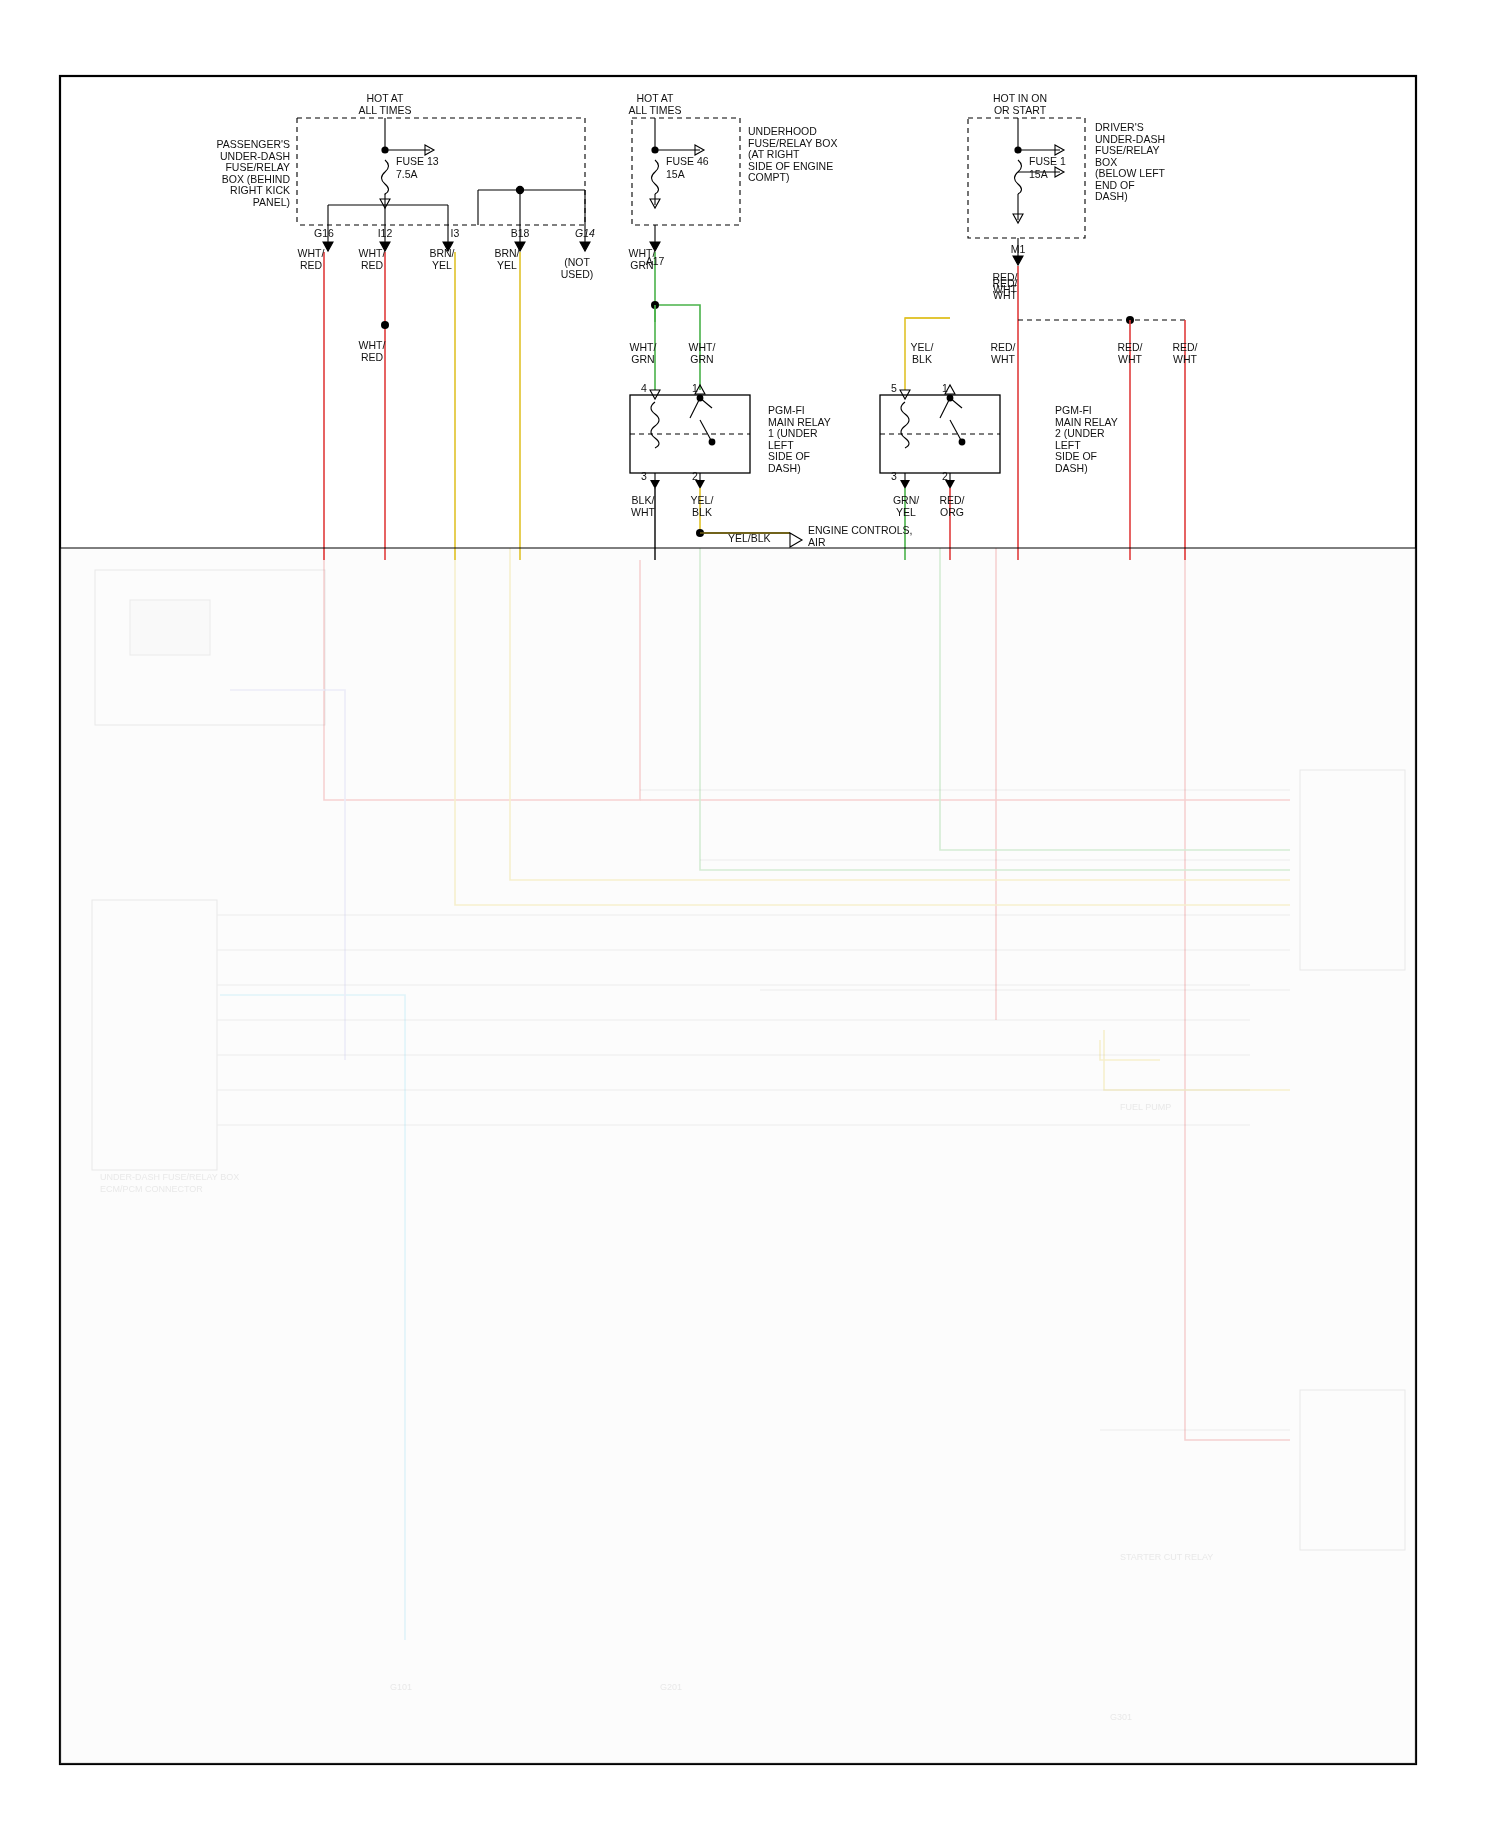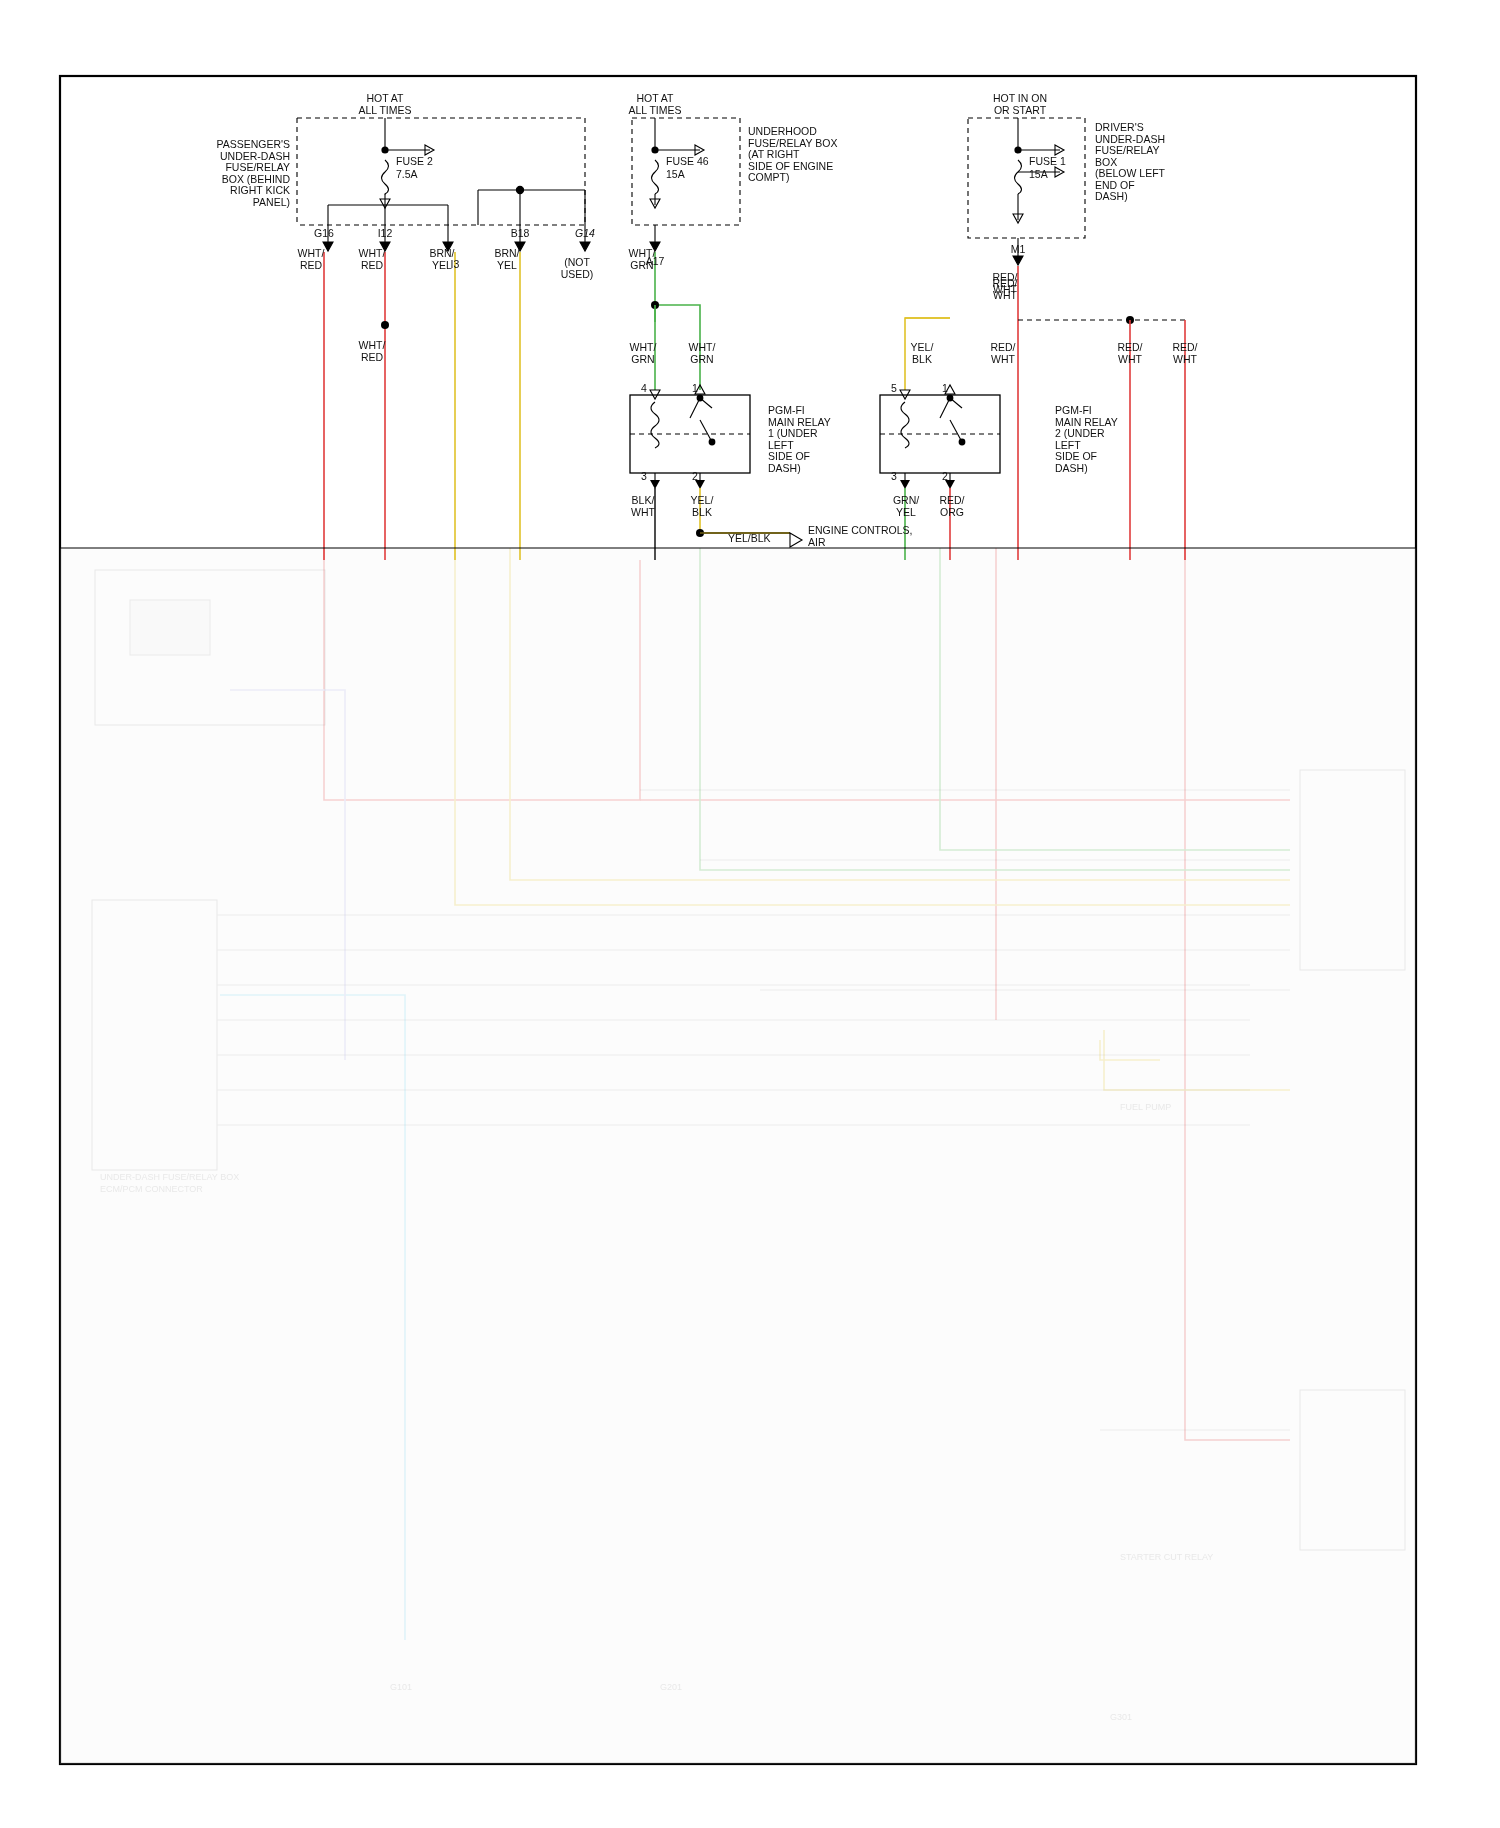"FUSE 2" div.lbl { text: 2 -> 13 }
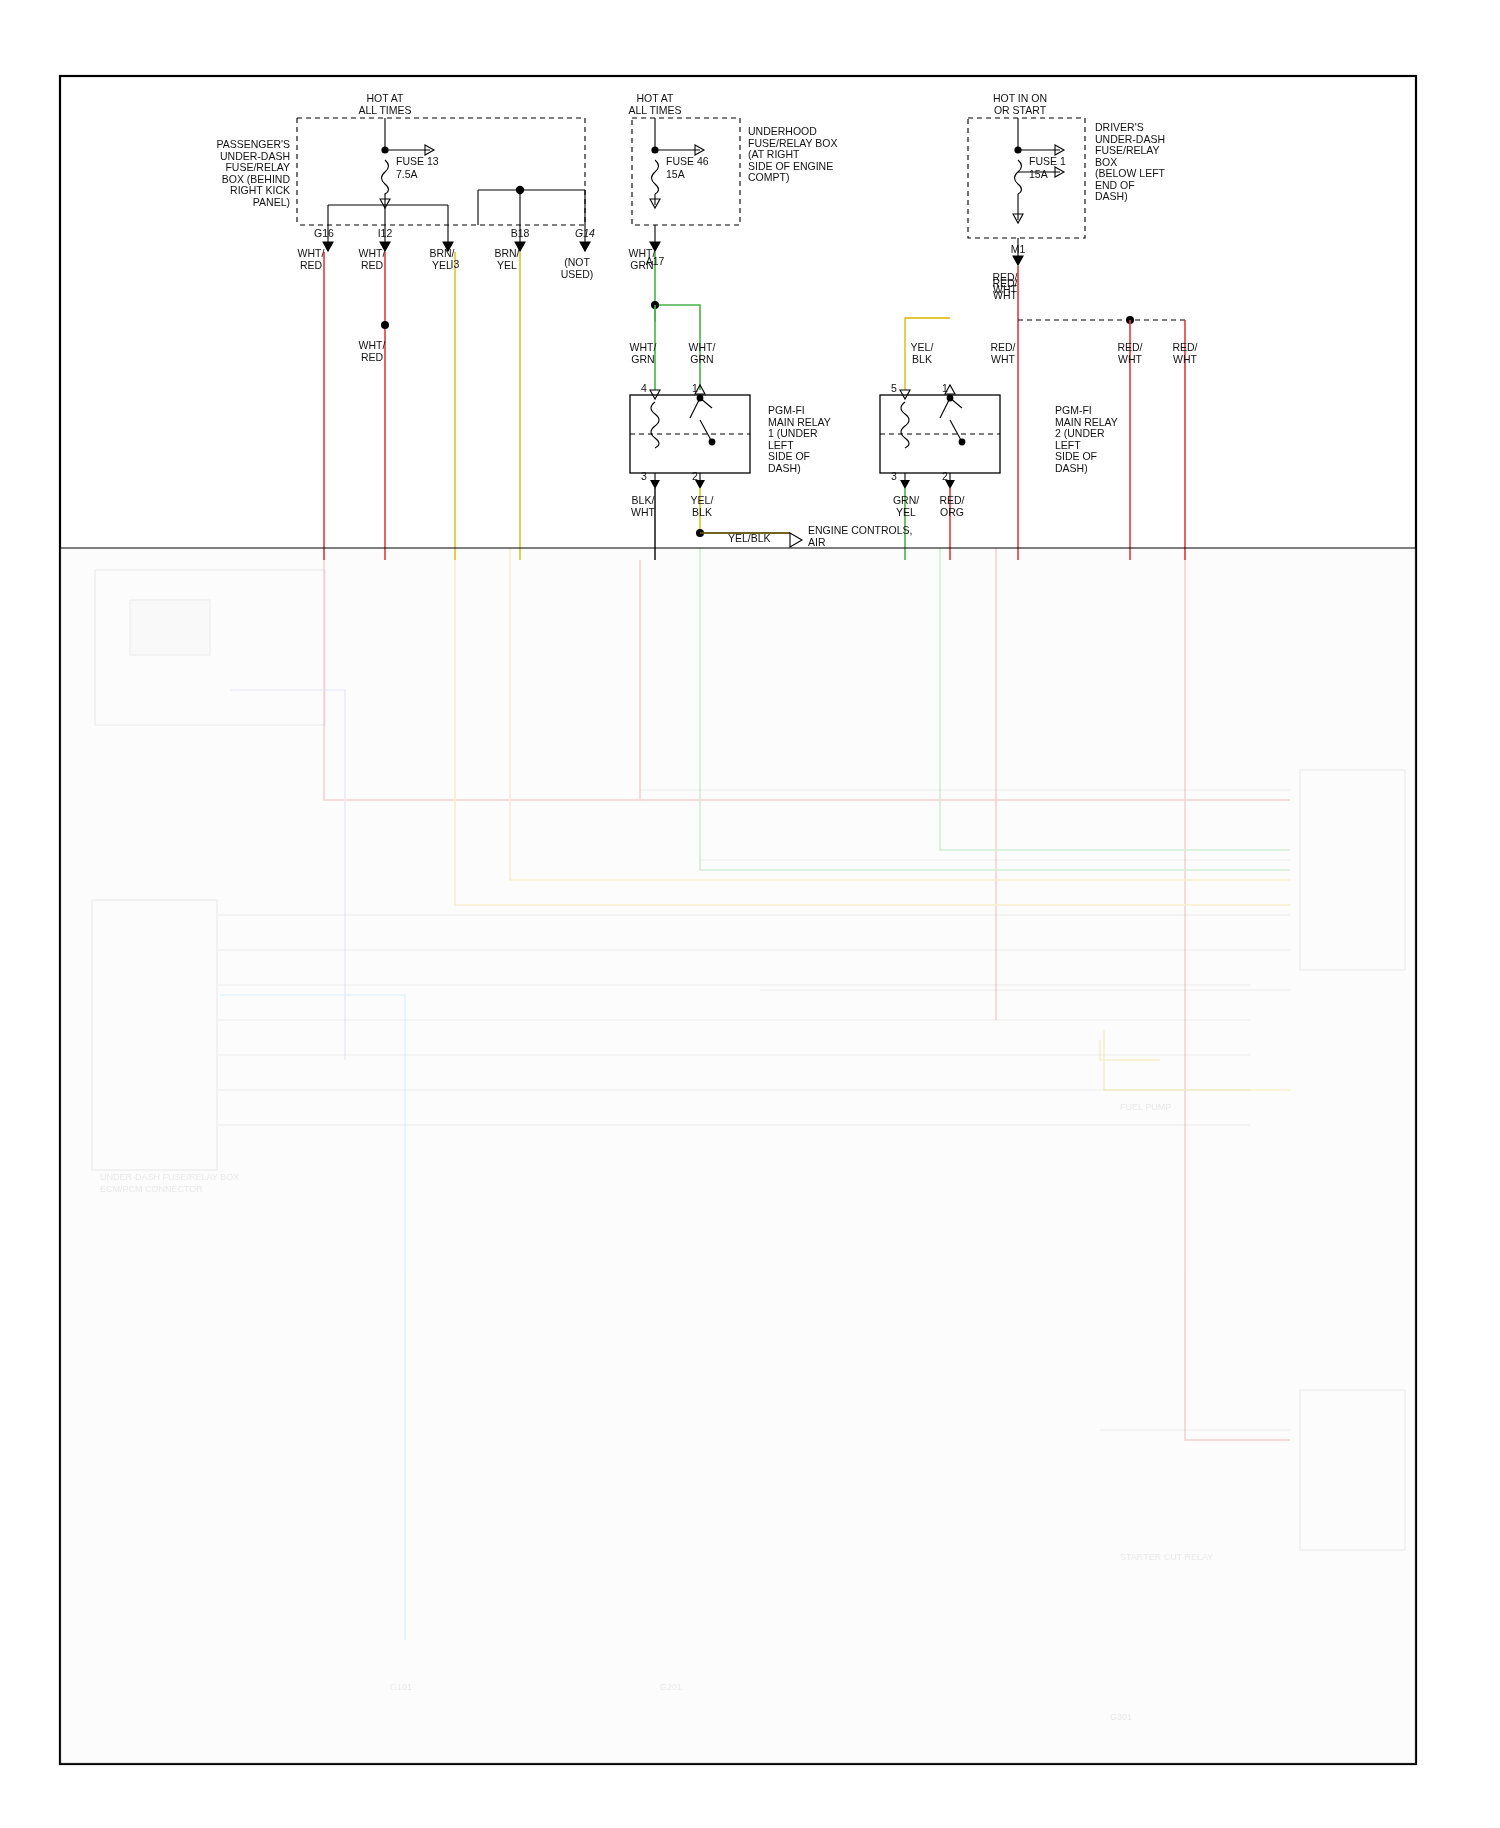"I3" div.lbl { margin-top: 31px -> none }
